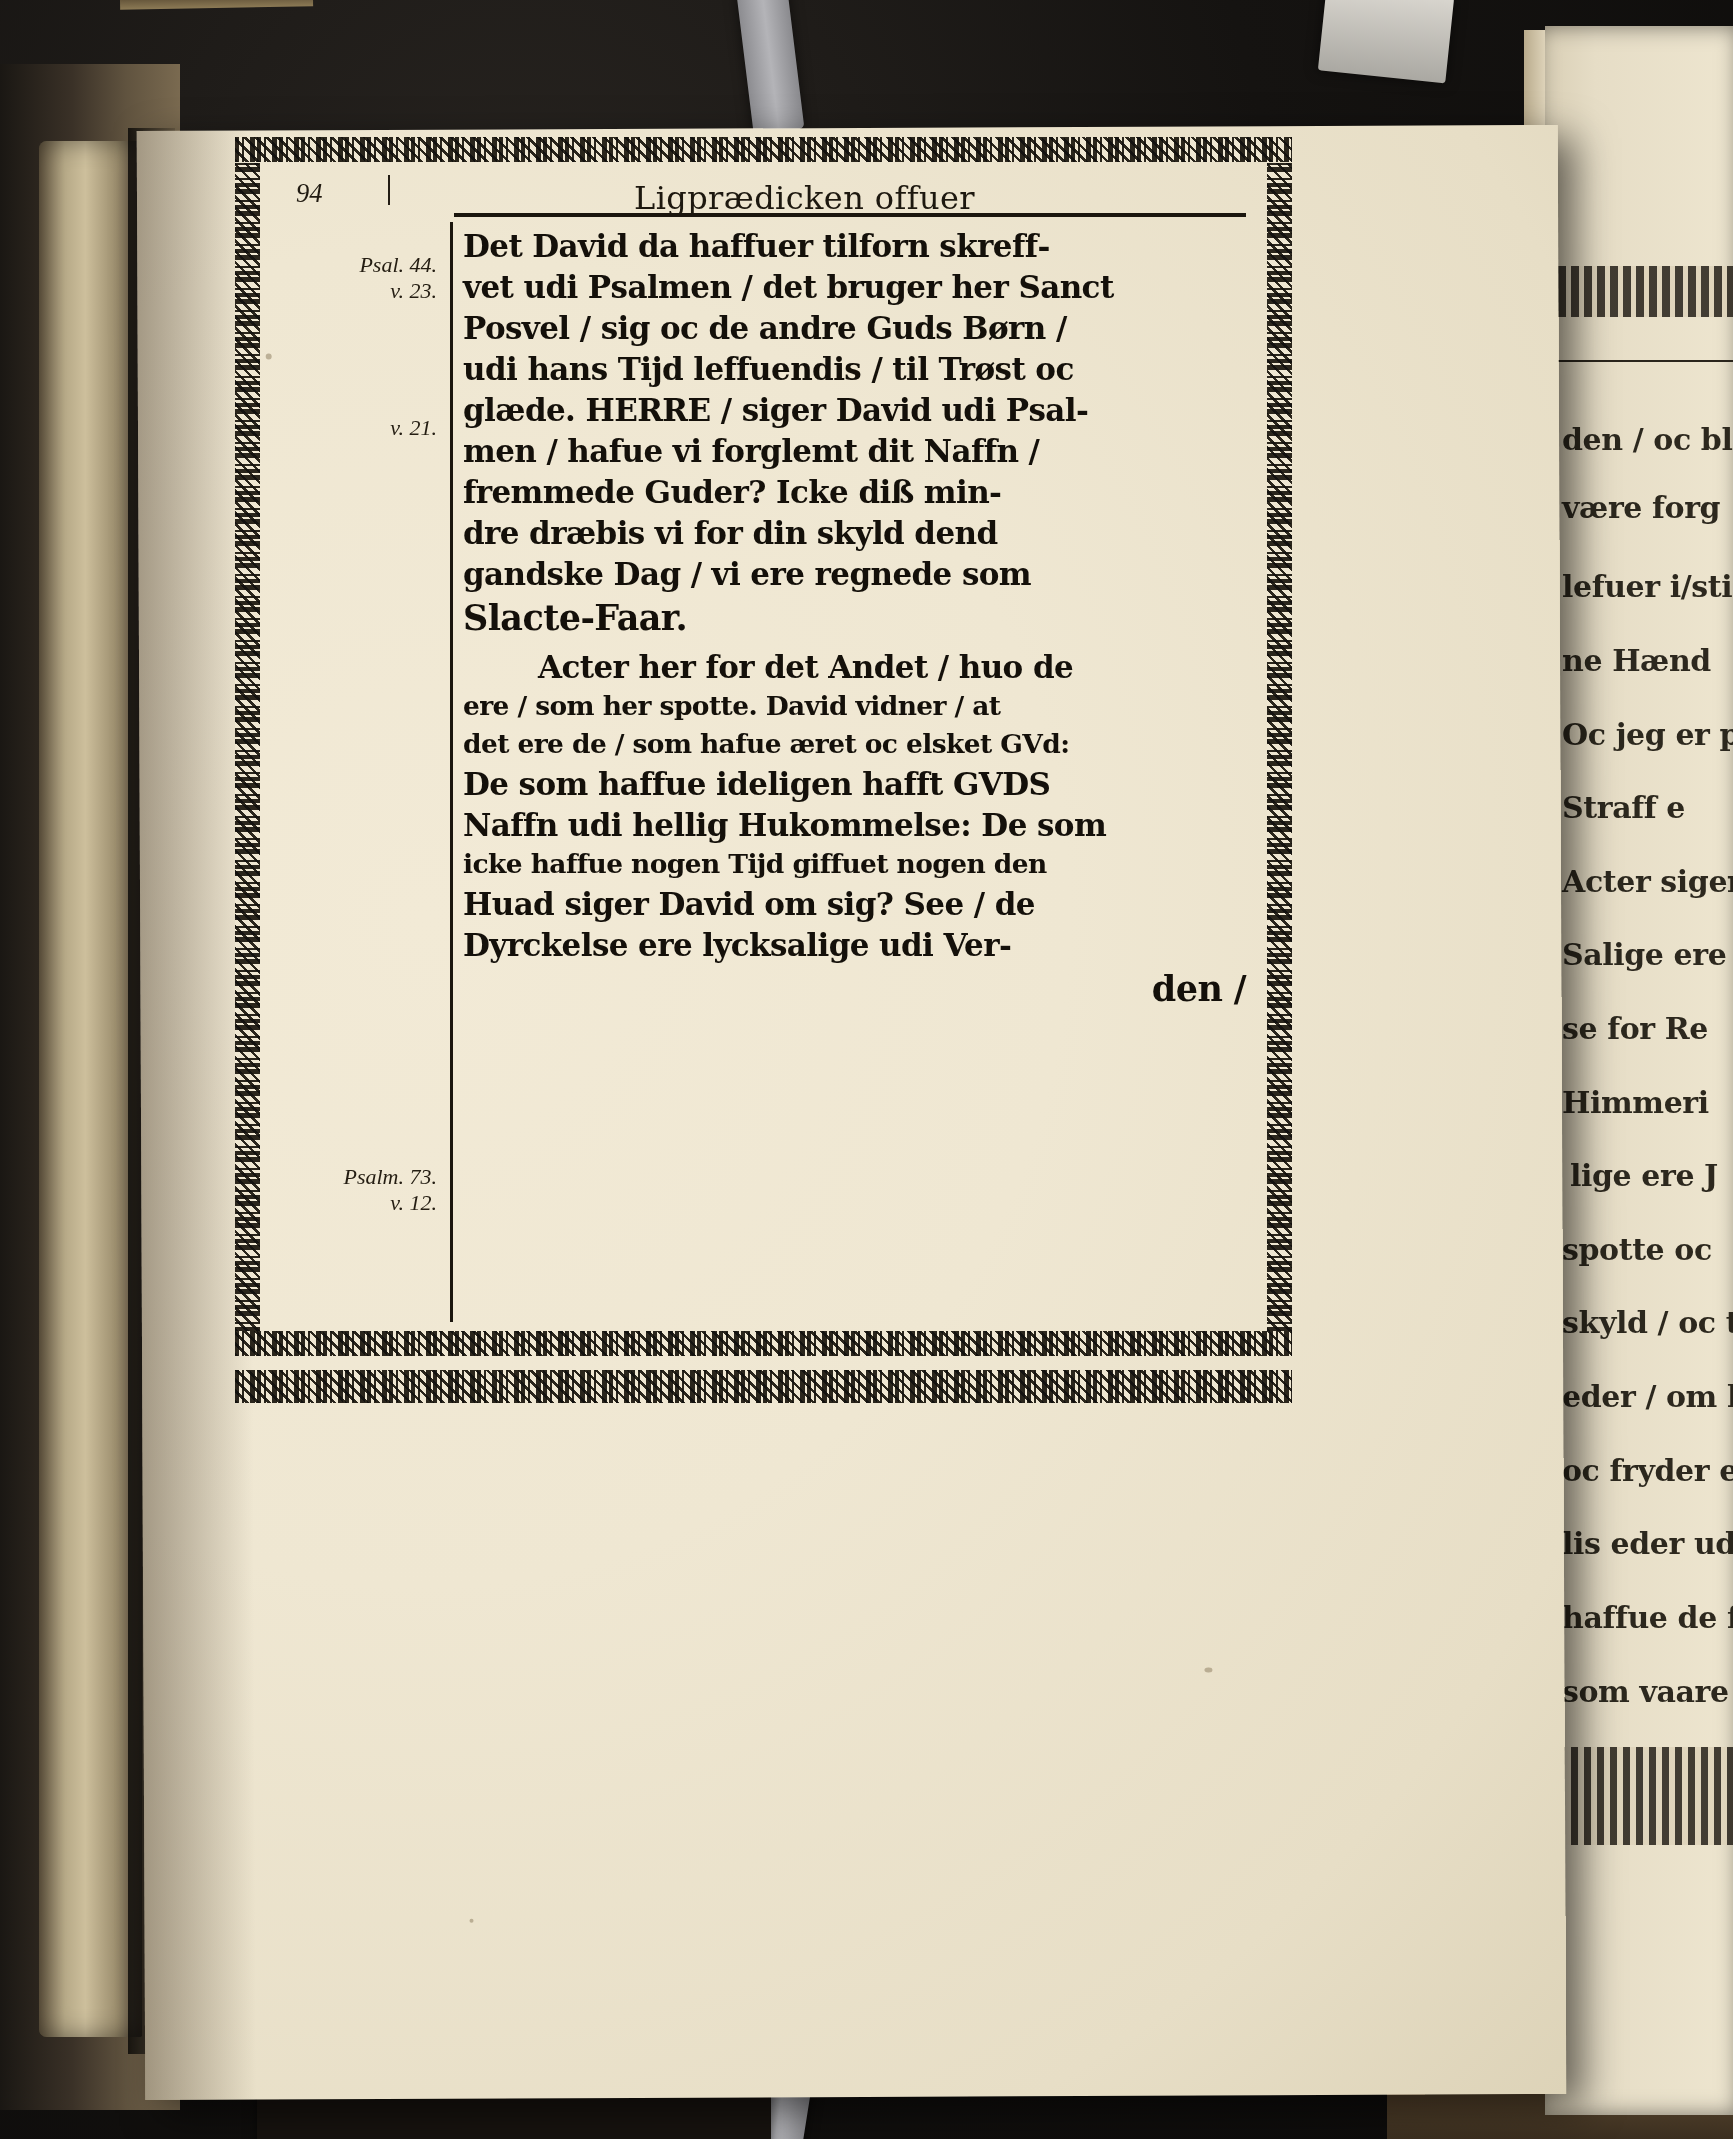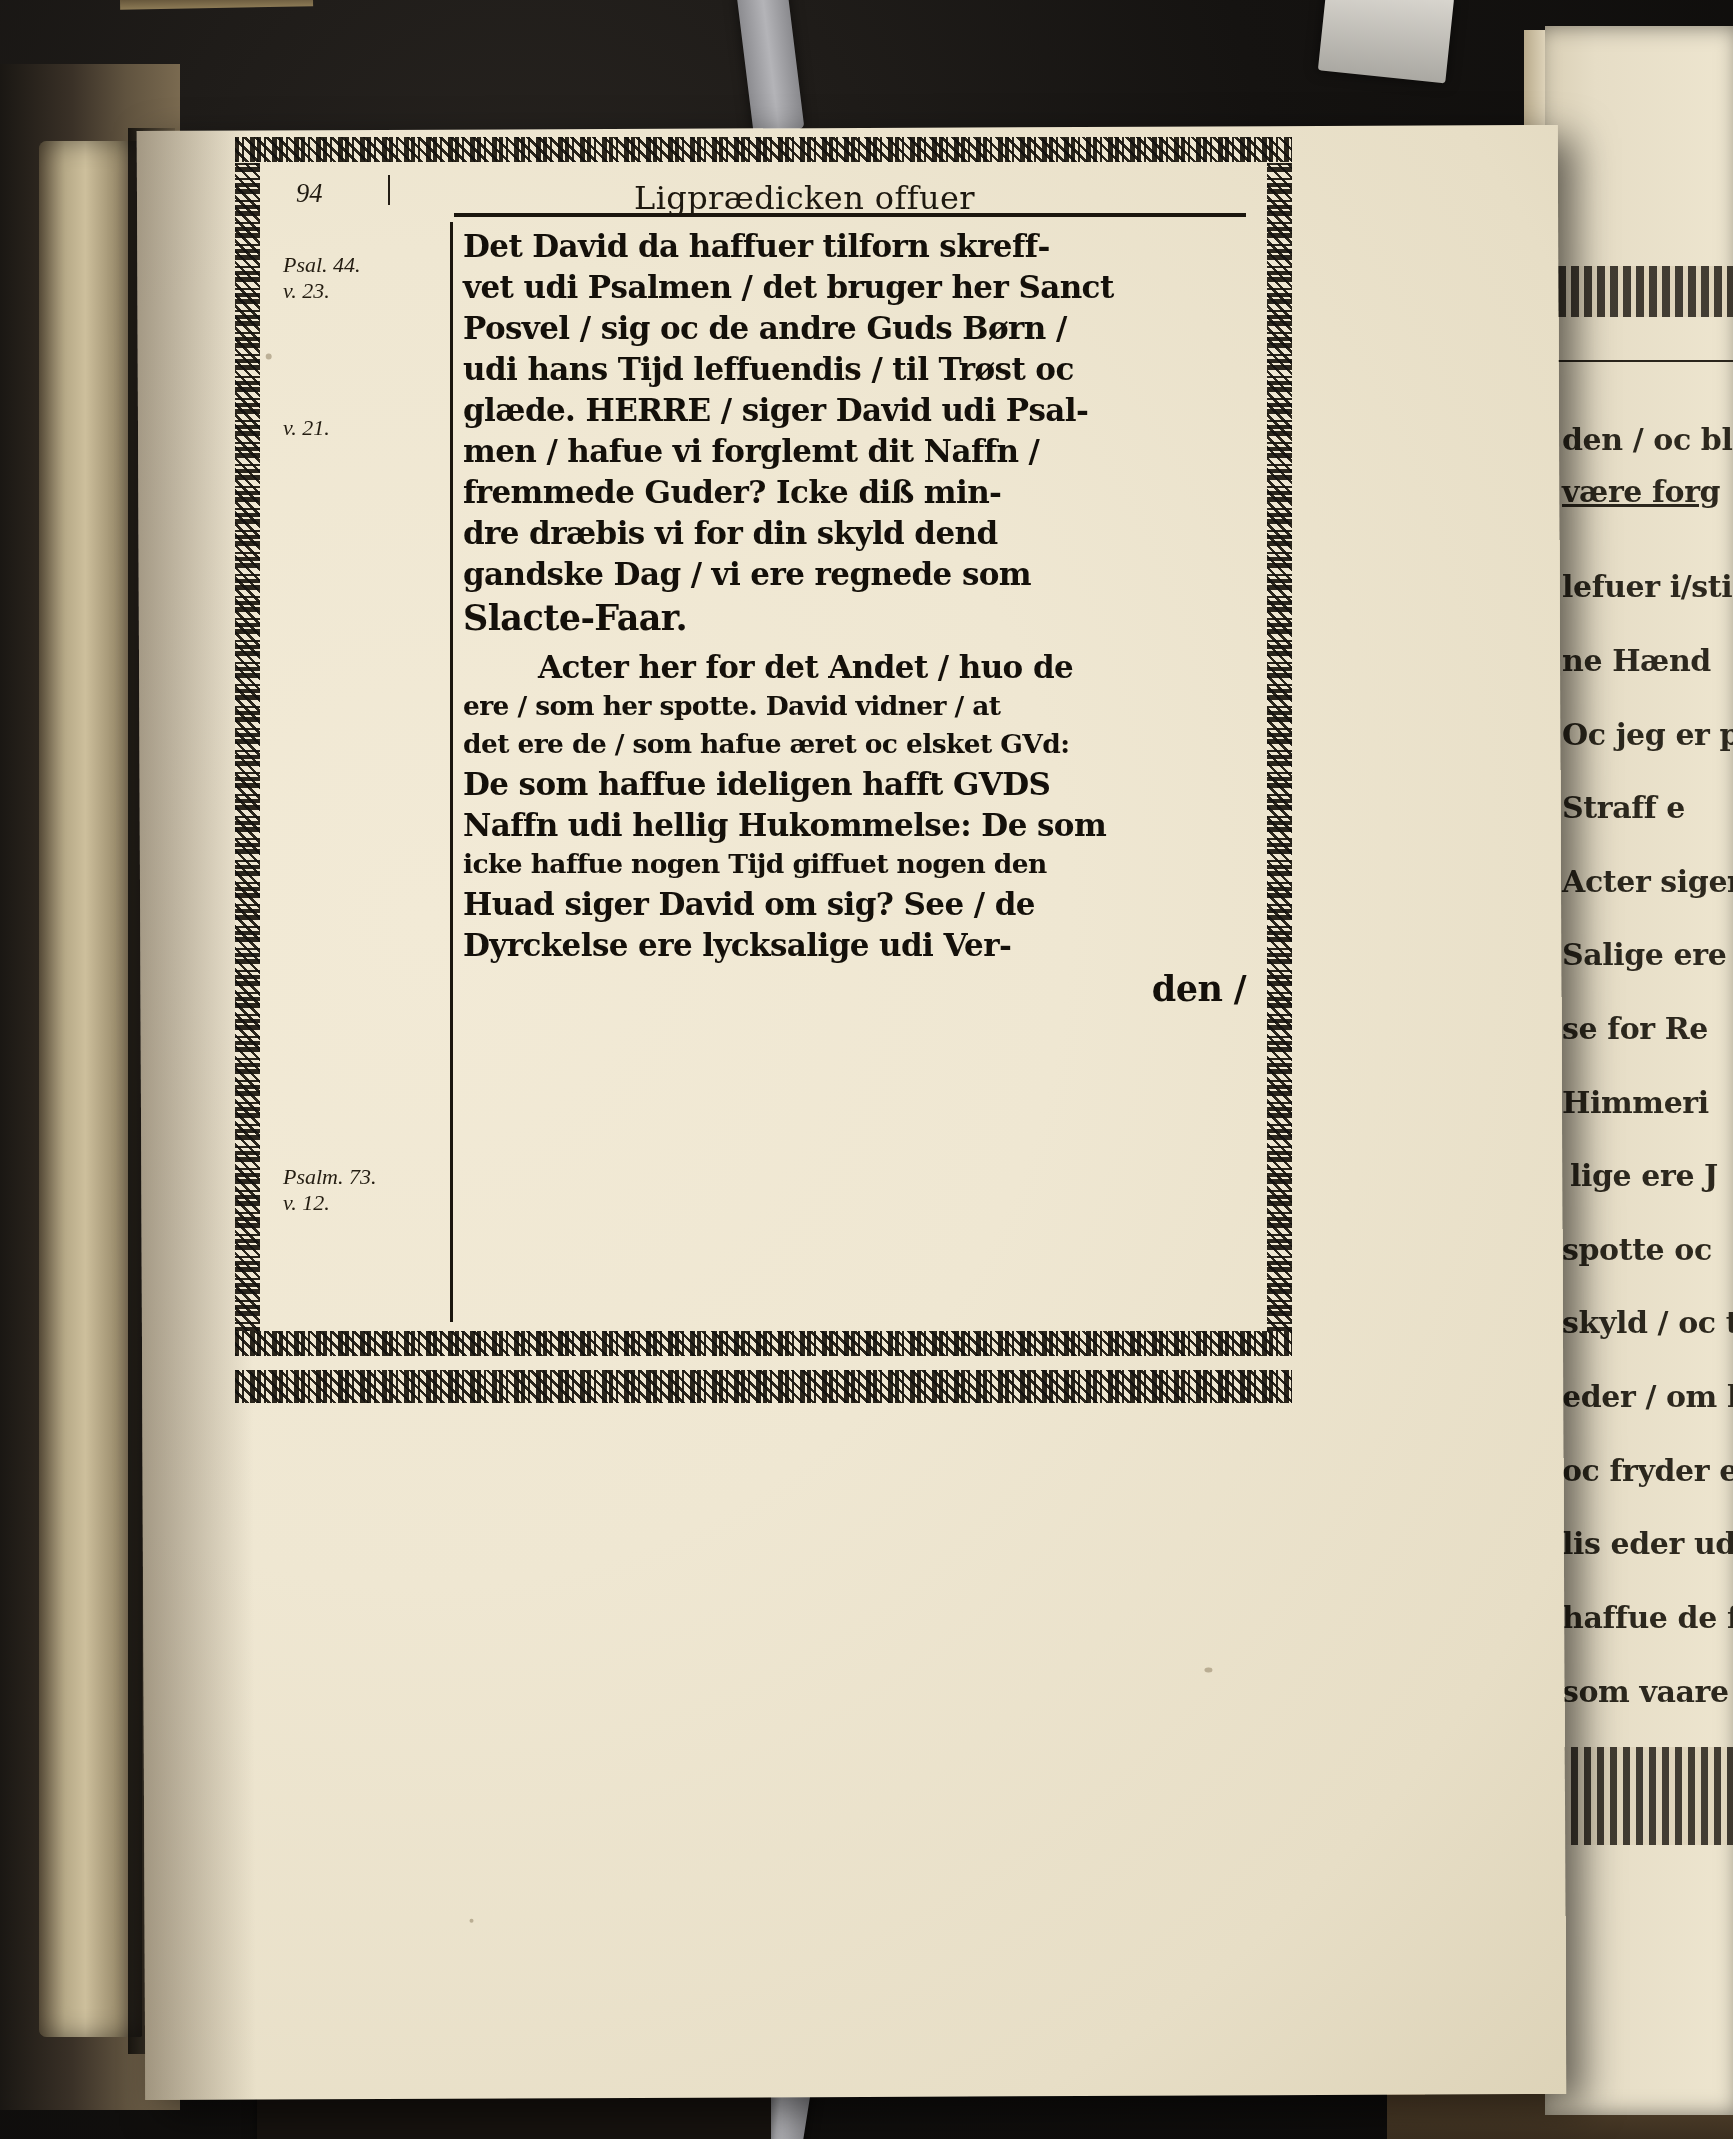"Psal. 44." .marginal { text-align: left -> right }
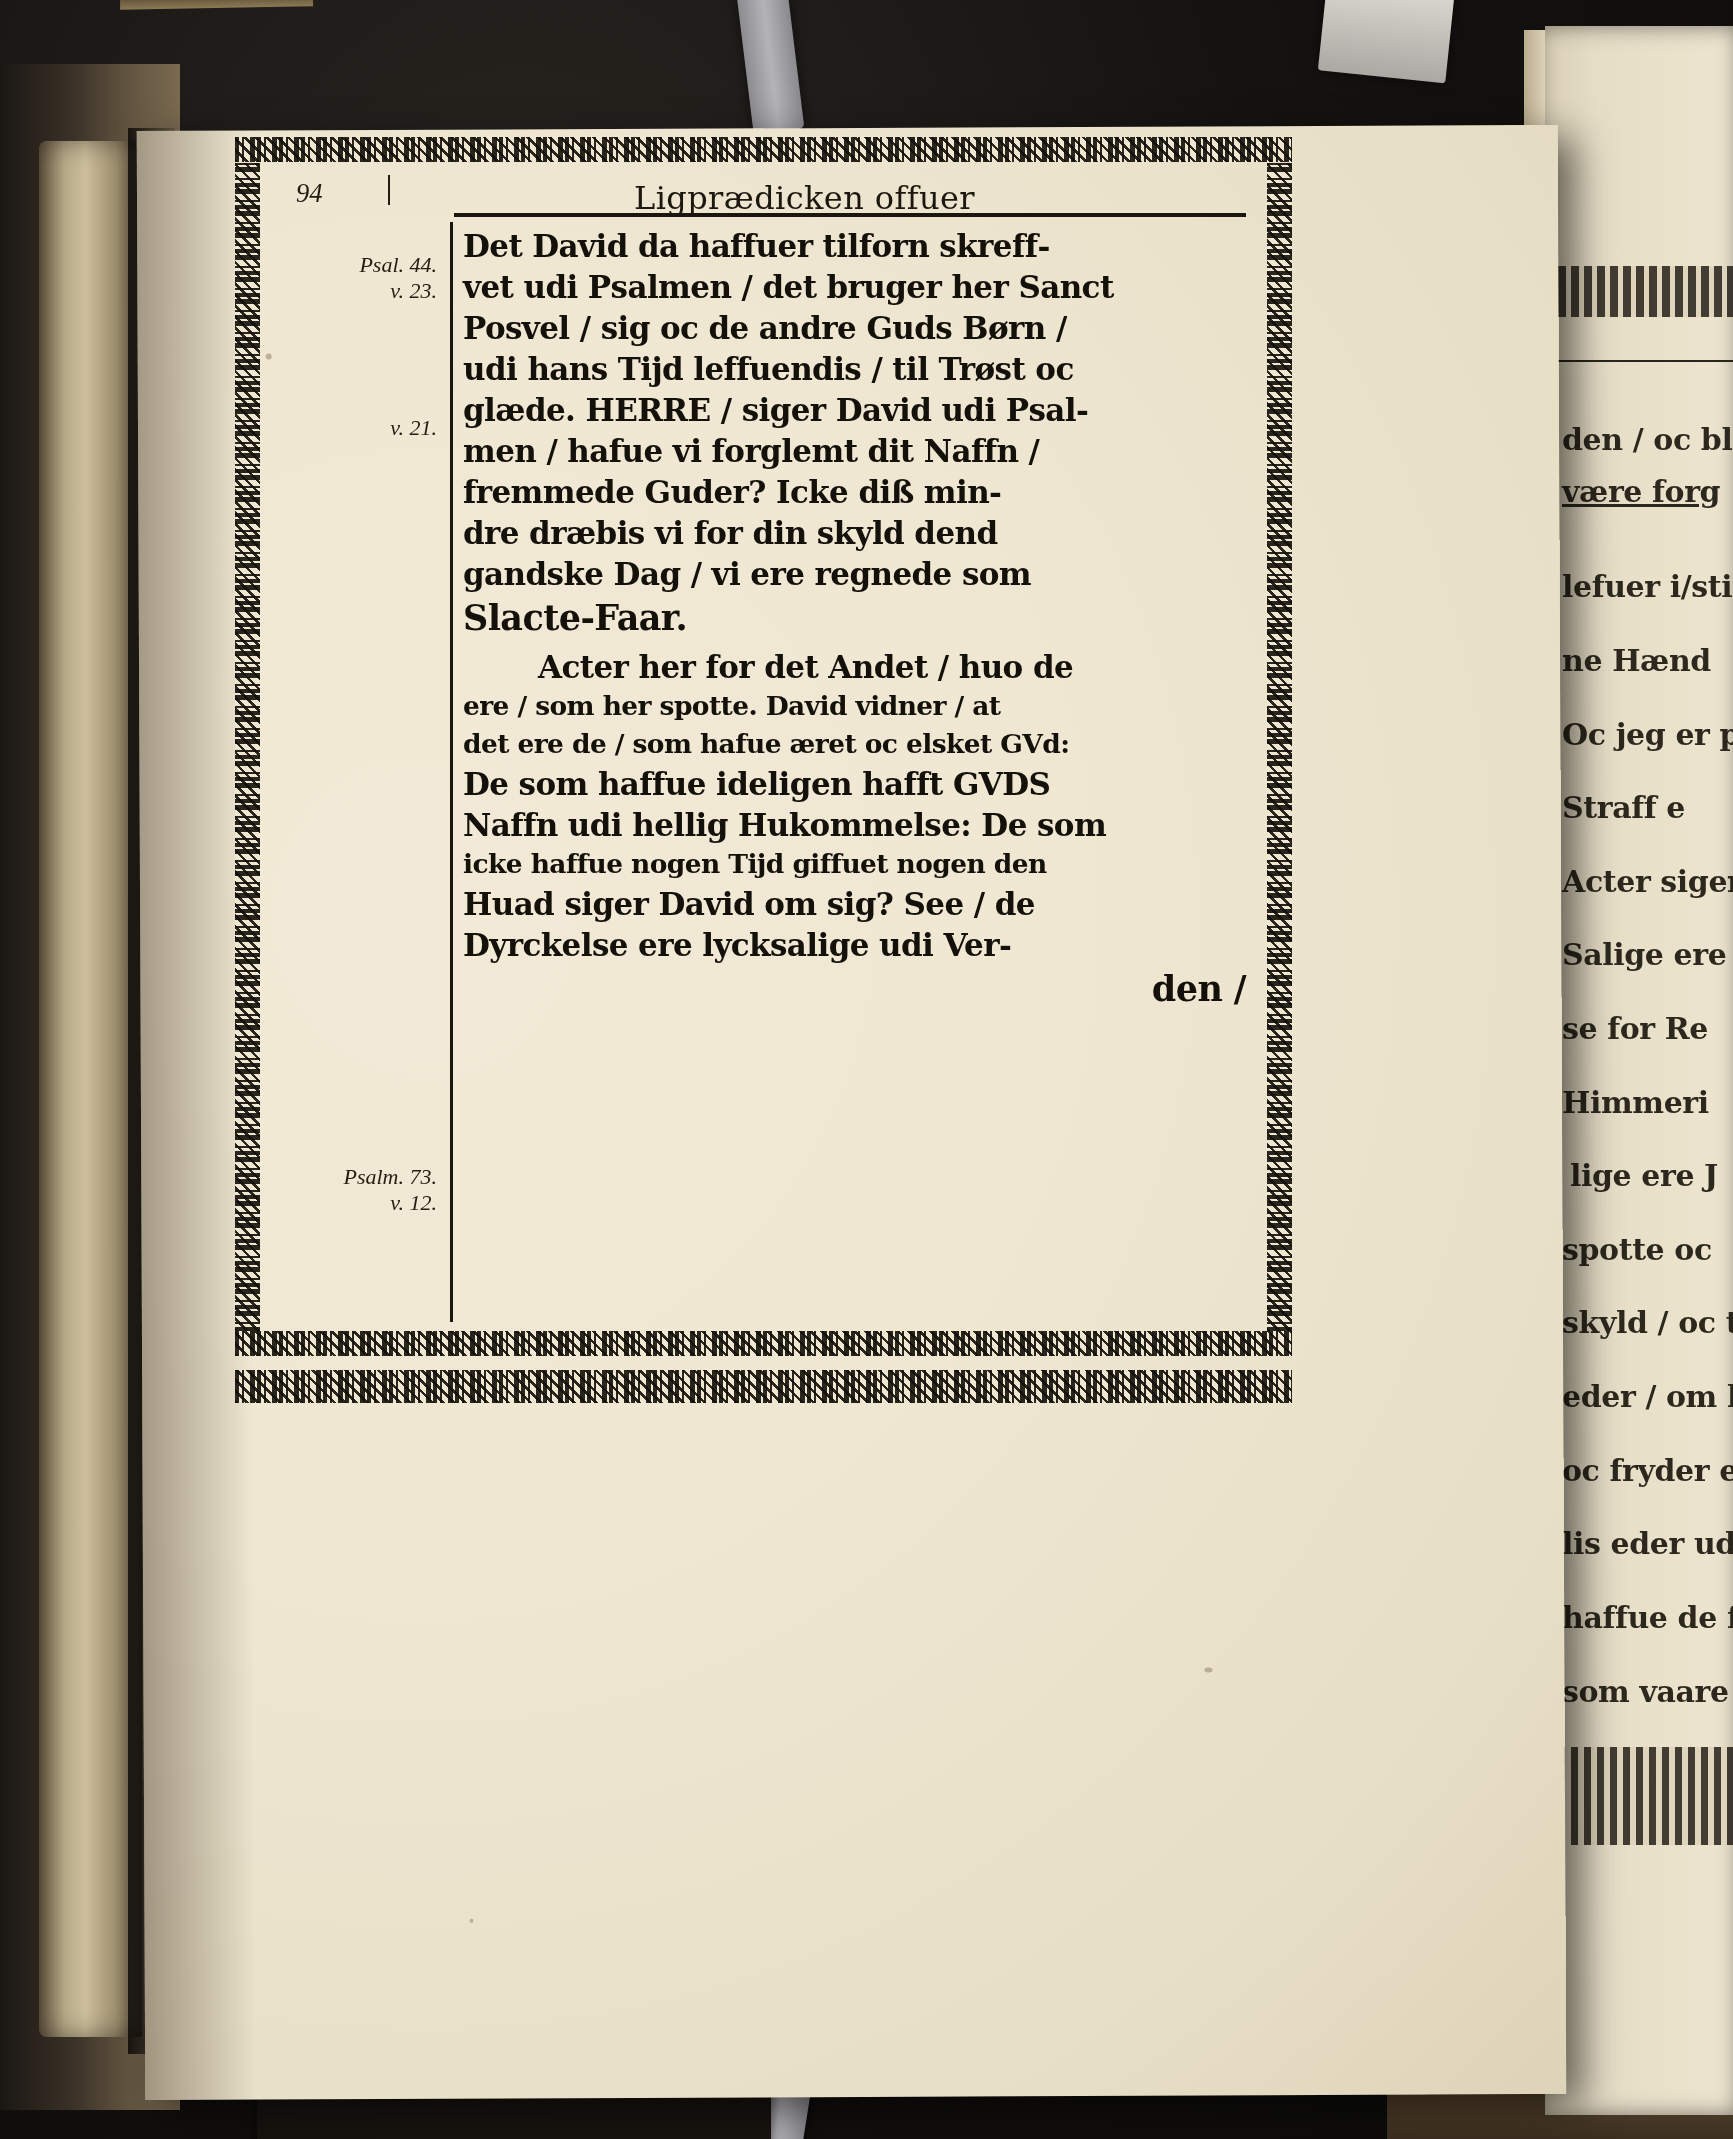"være forg" div.rp-line { text-decoration: underline -> none; top: 420px -> 436px }
